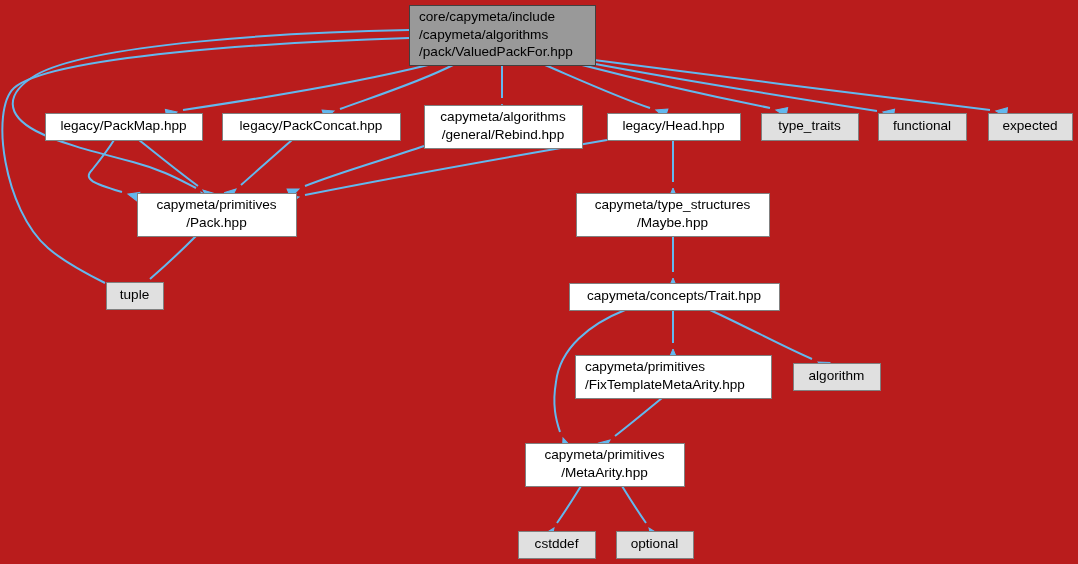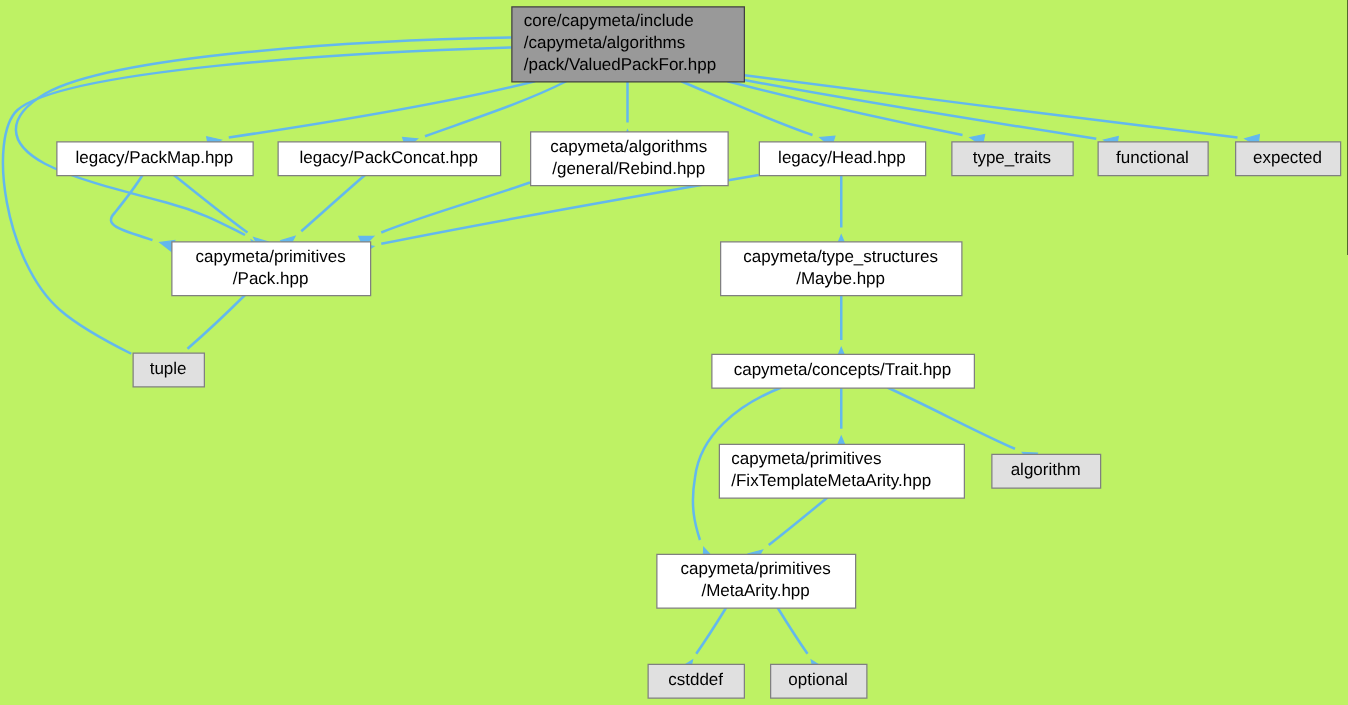"core/capymeta/include" #graph-root { background: #bef264 -> #b91c1c }
